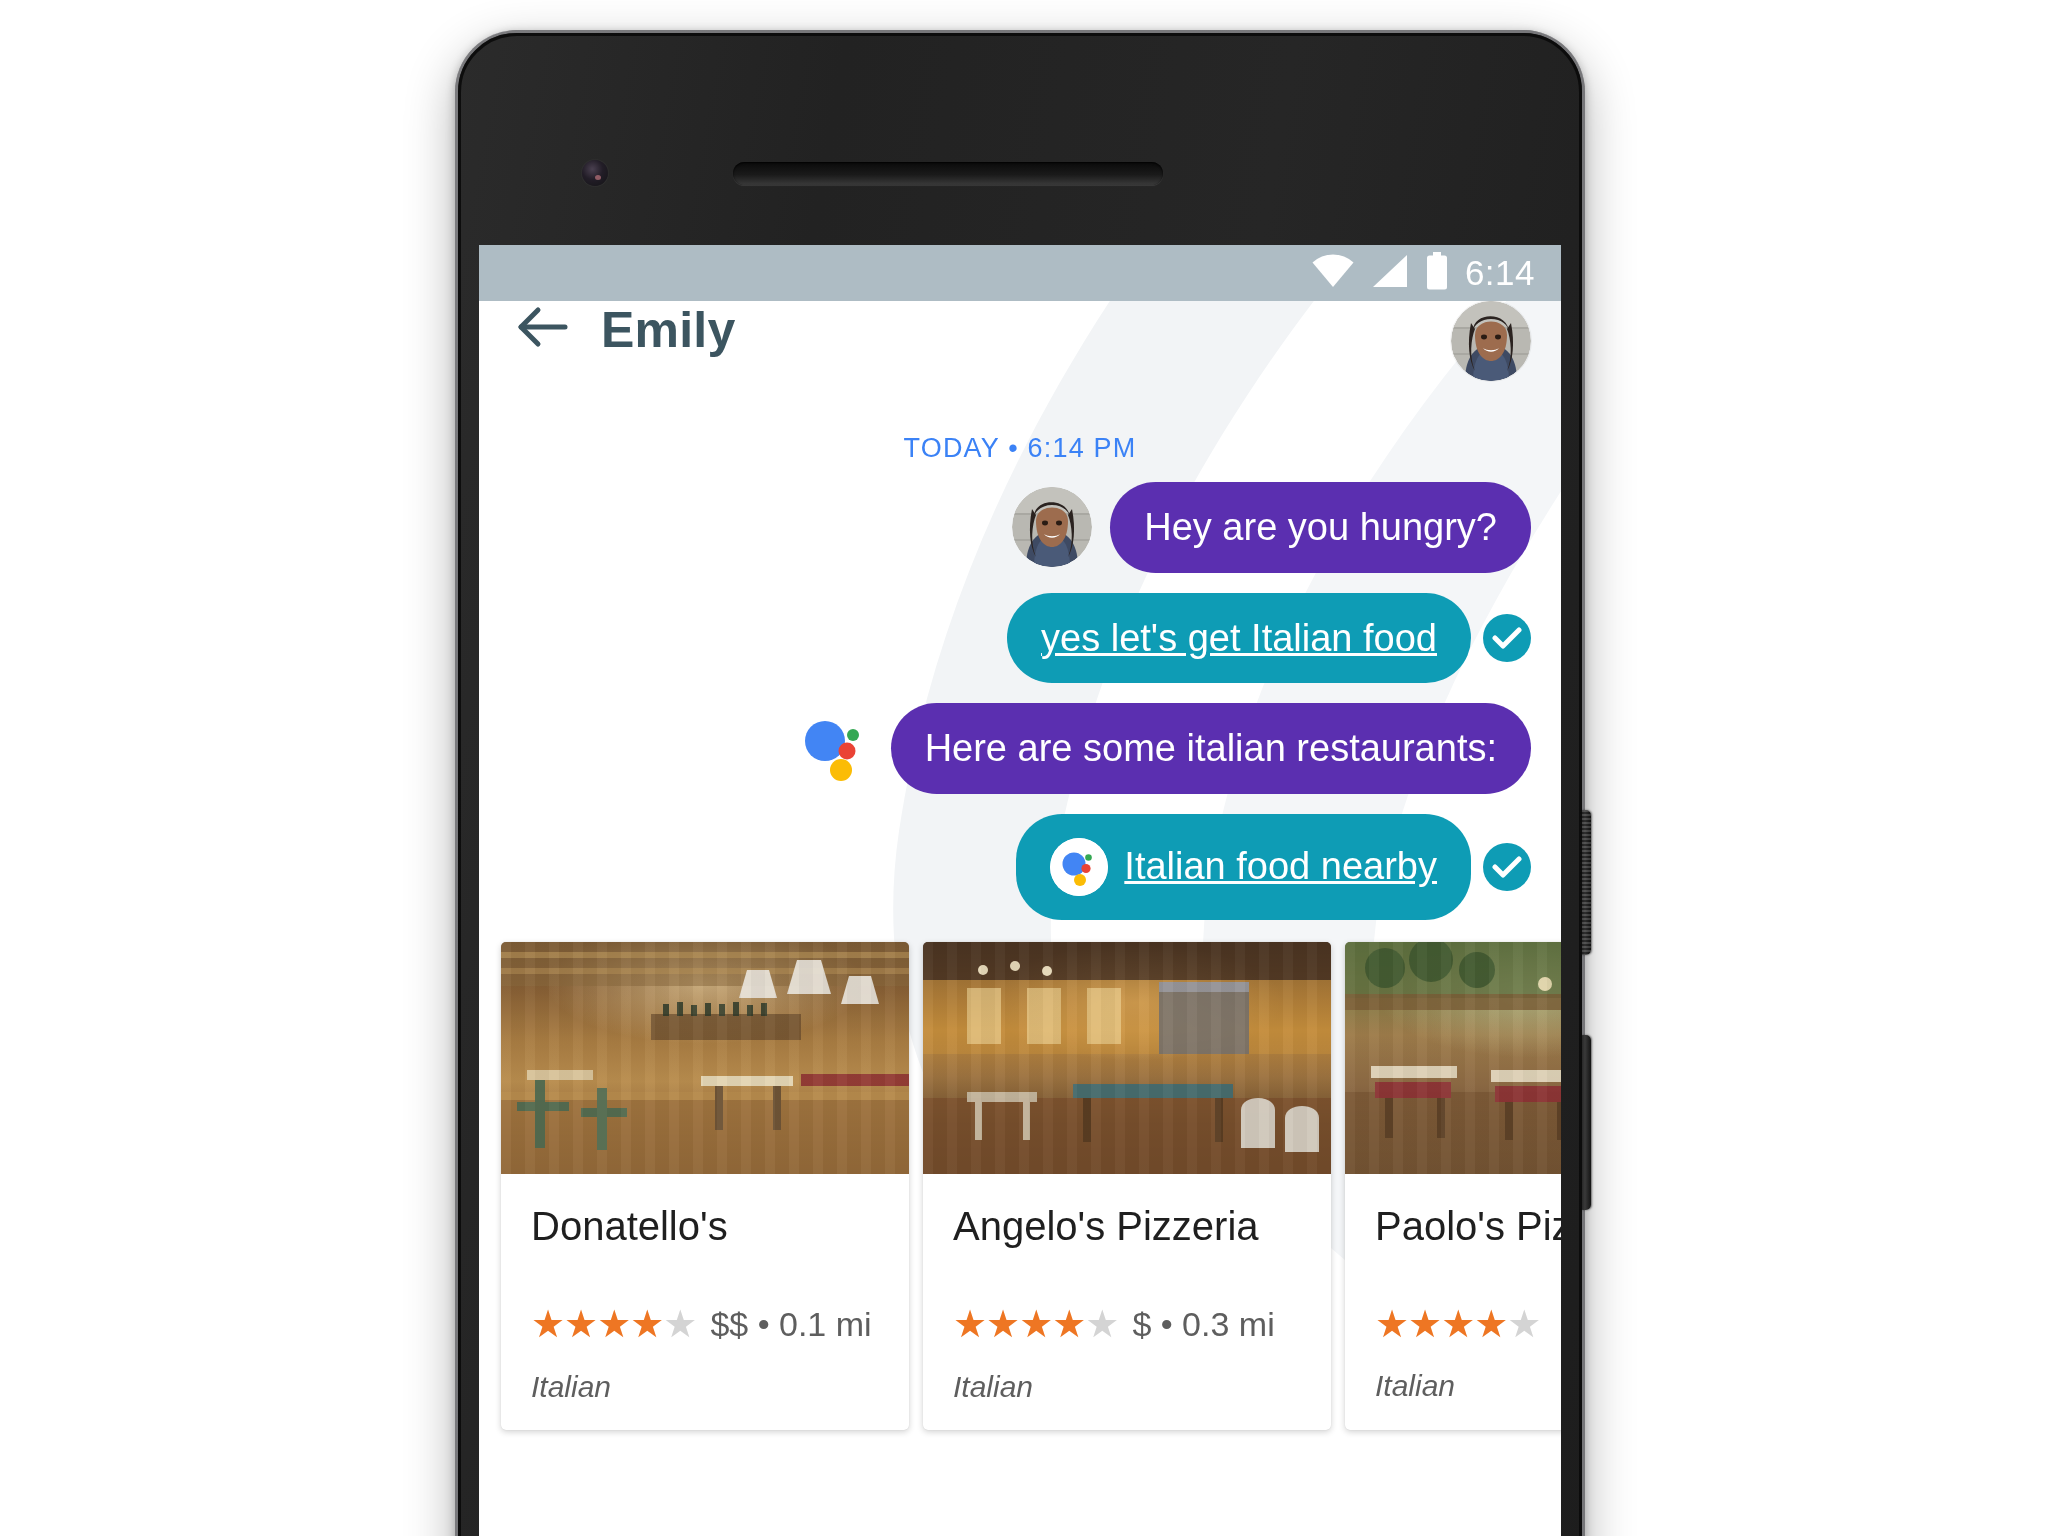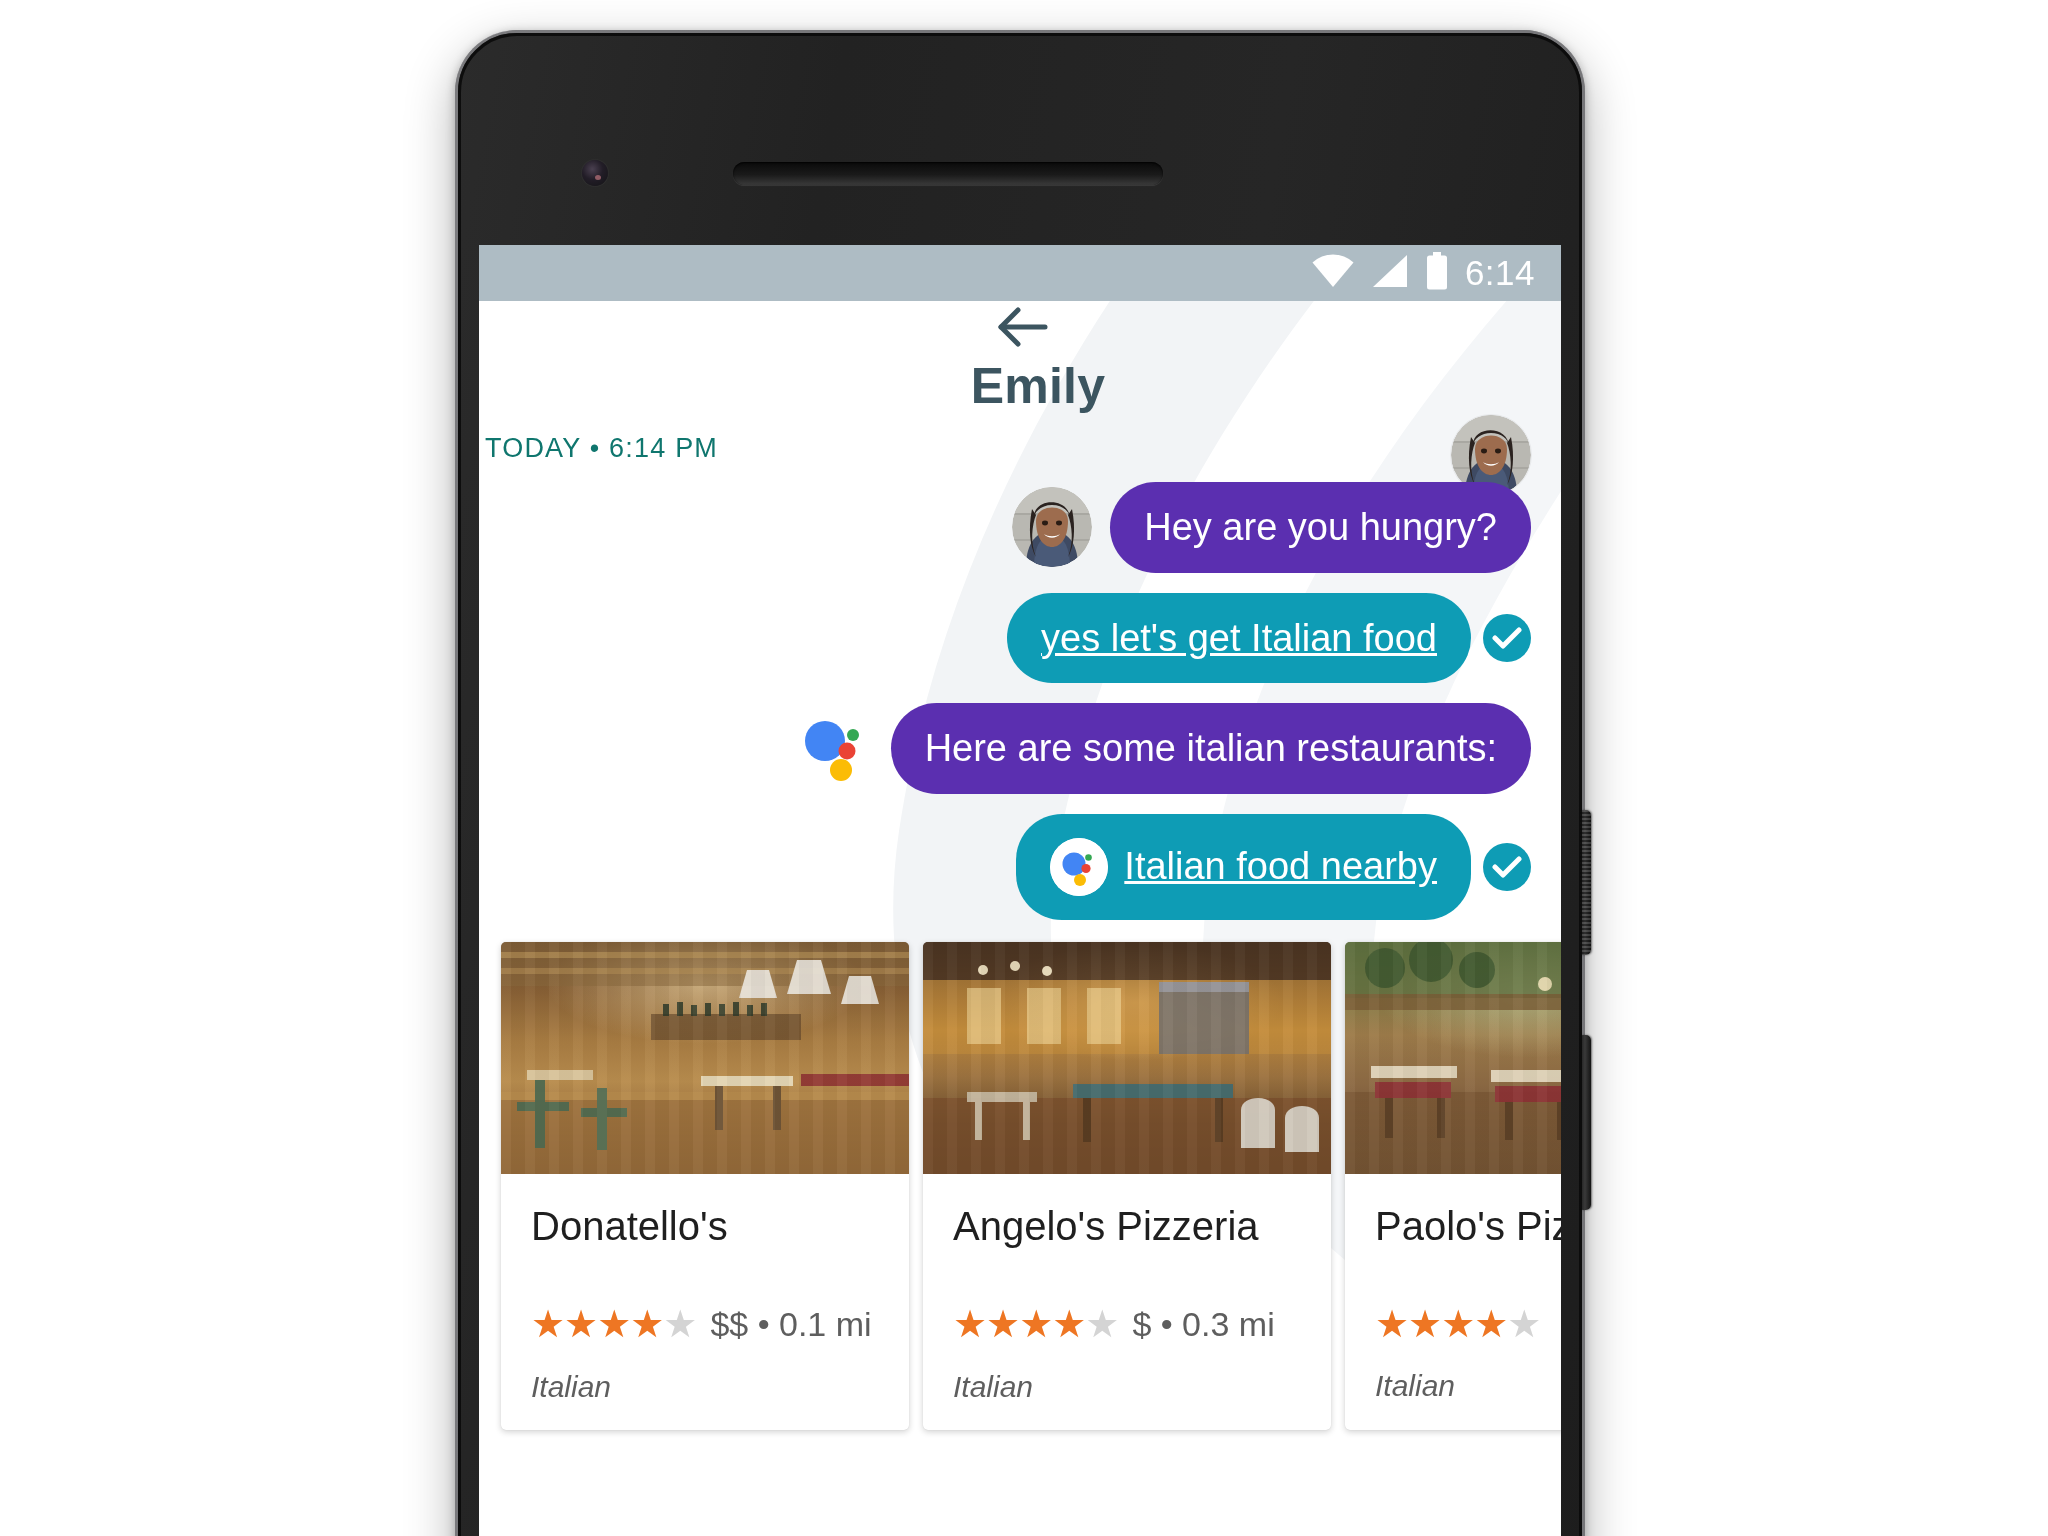"Emily" #app-bar { align-items: center -> none; flex-direction: column -> none }
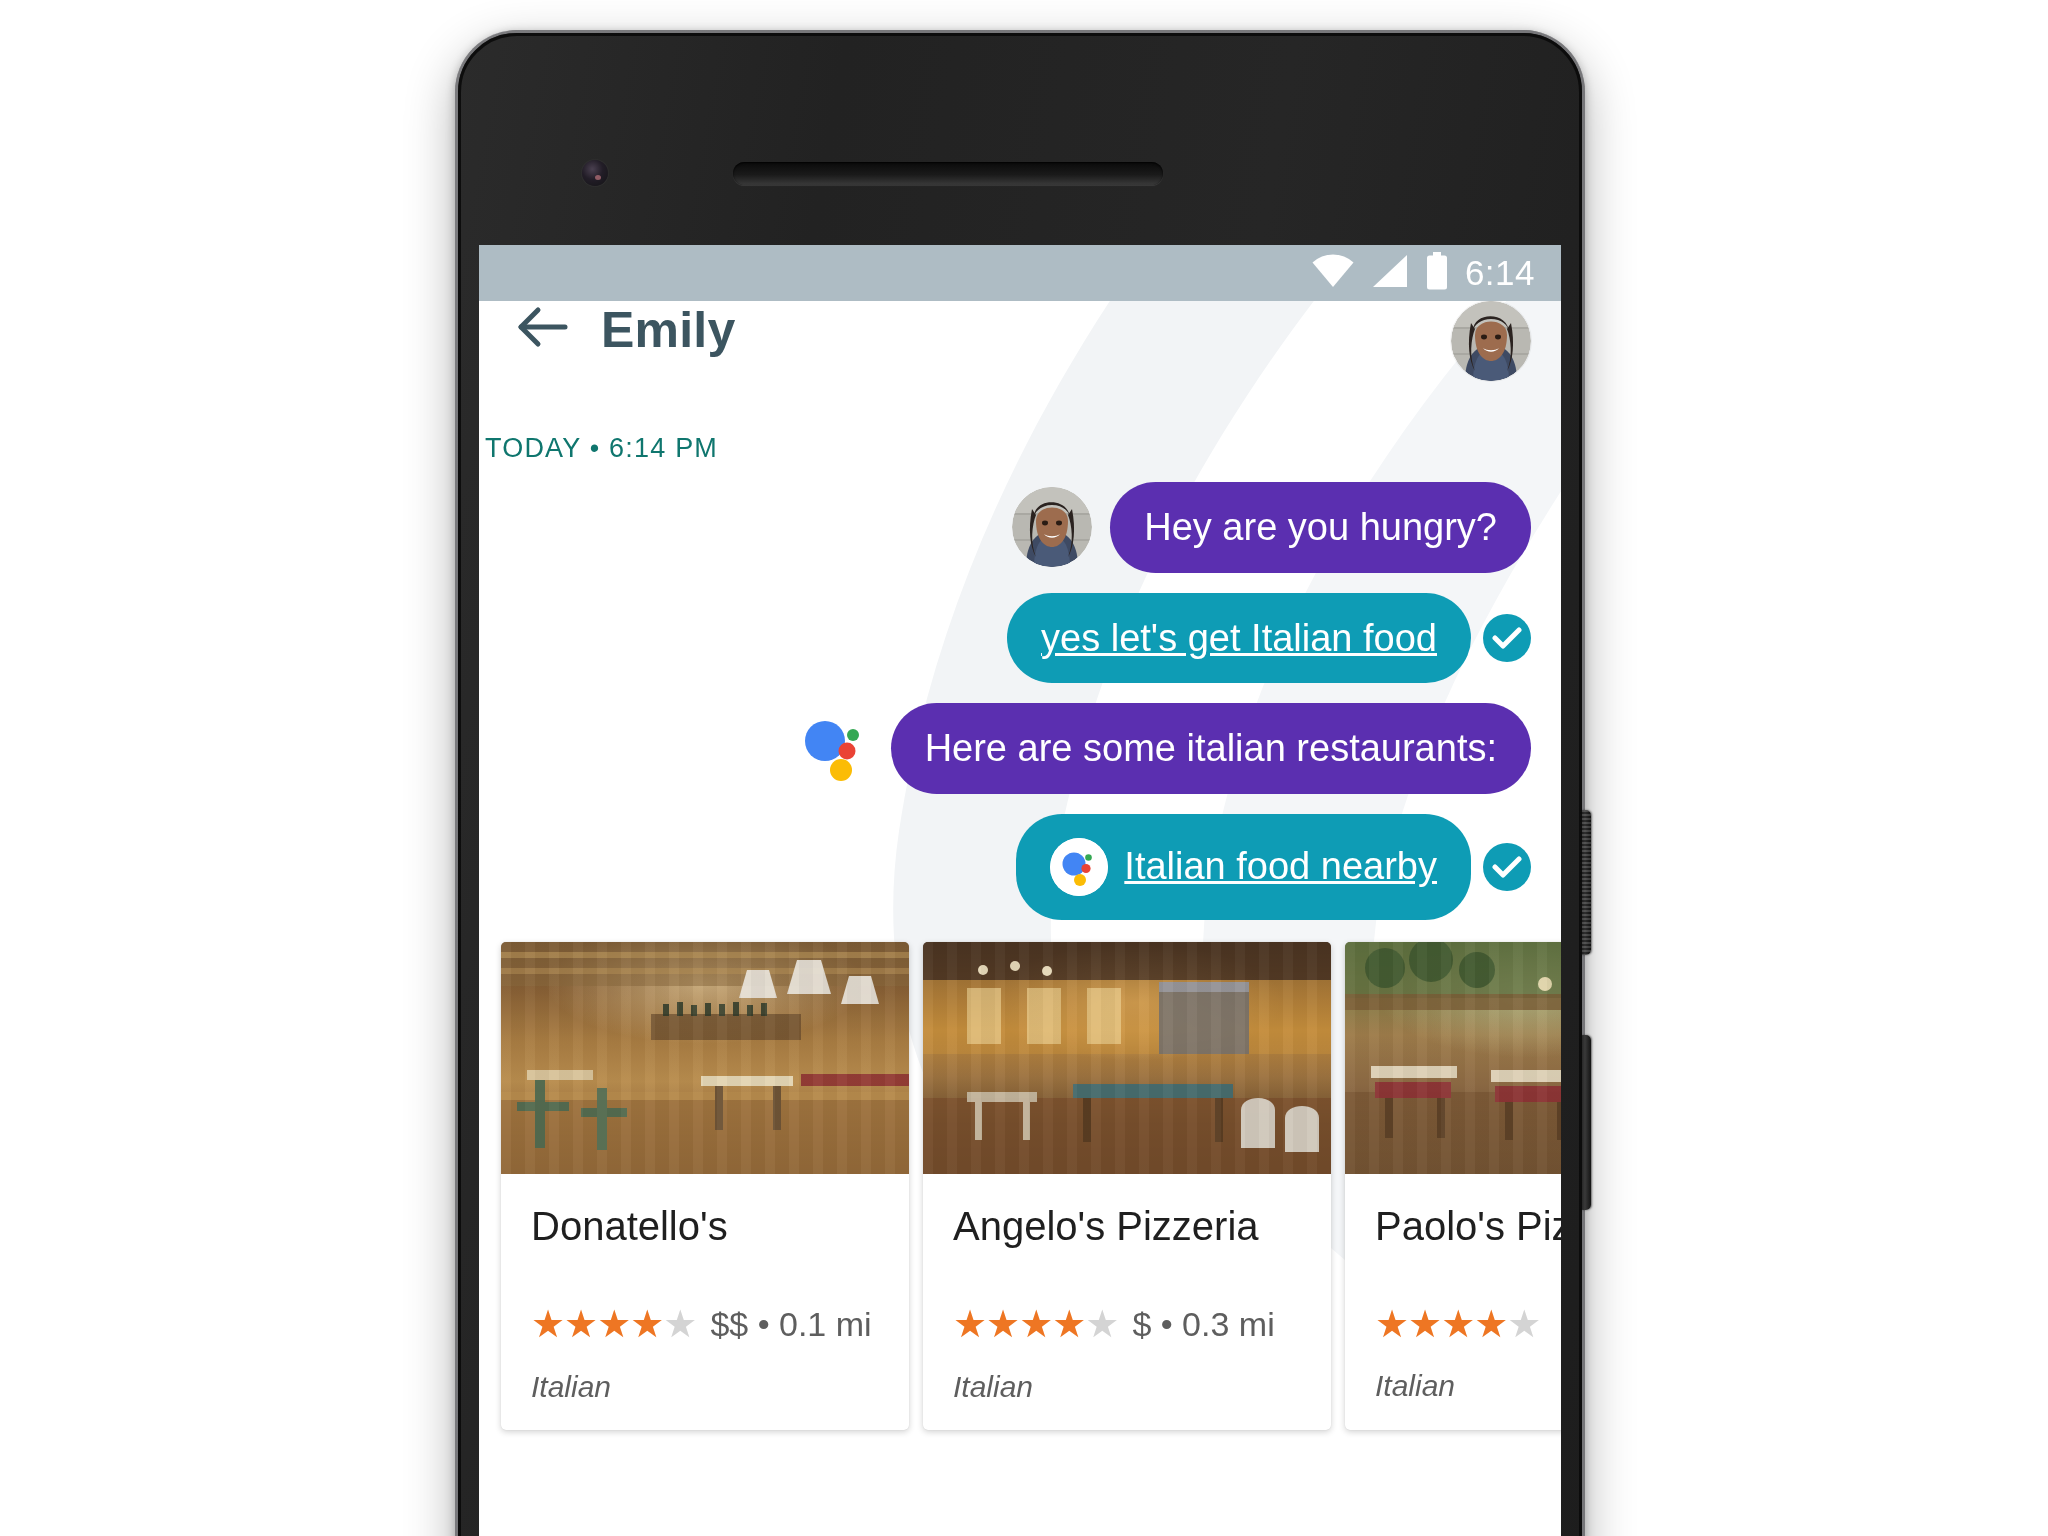"TODAY • 6:14 PM" #day-divider { color: #0f766e -> #3b82f6; margin-left: 6px -> none; text-align: none -> center }
